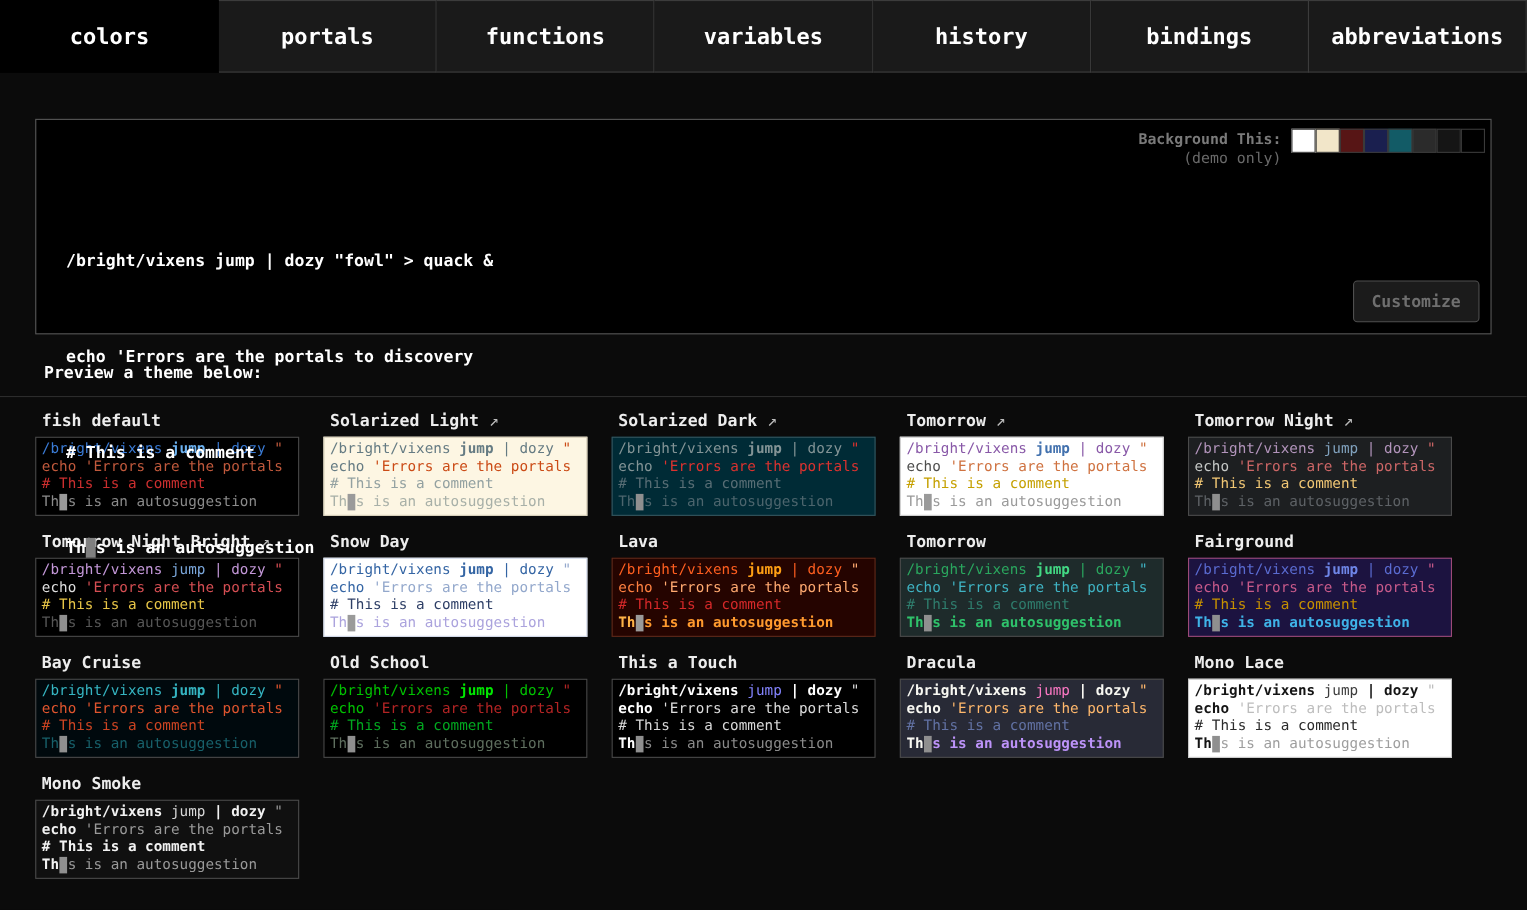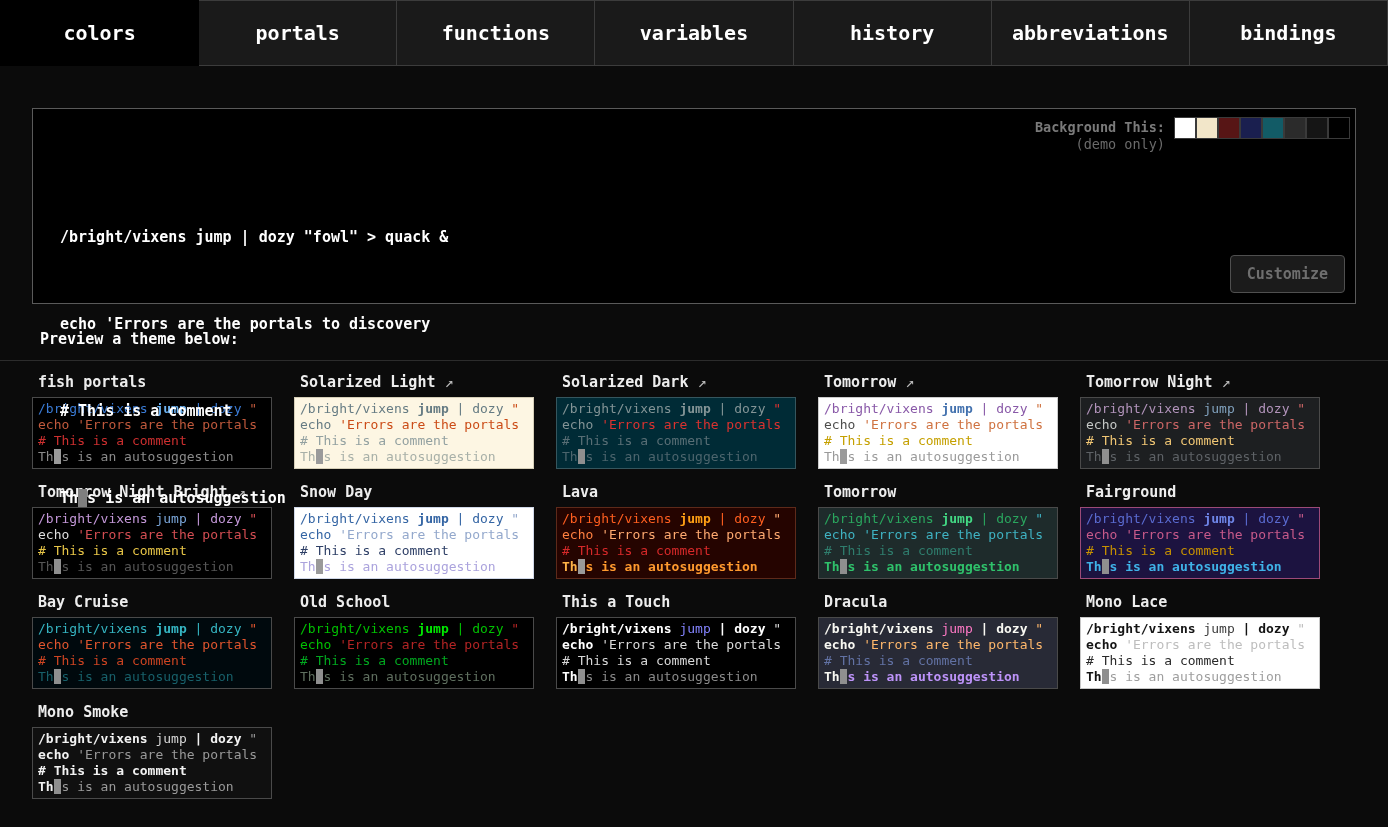"abbreviations" div.tab { order: before "bindings" -> after "bindings" }
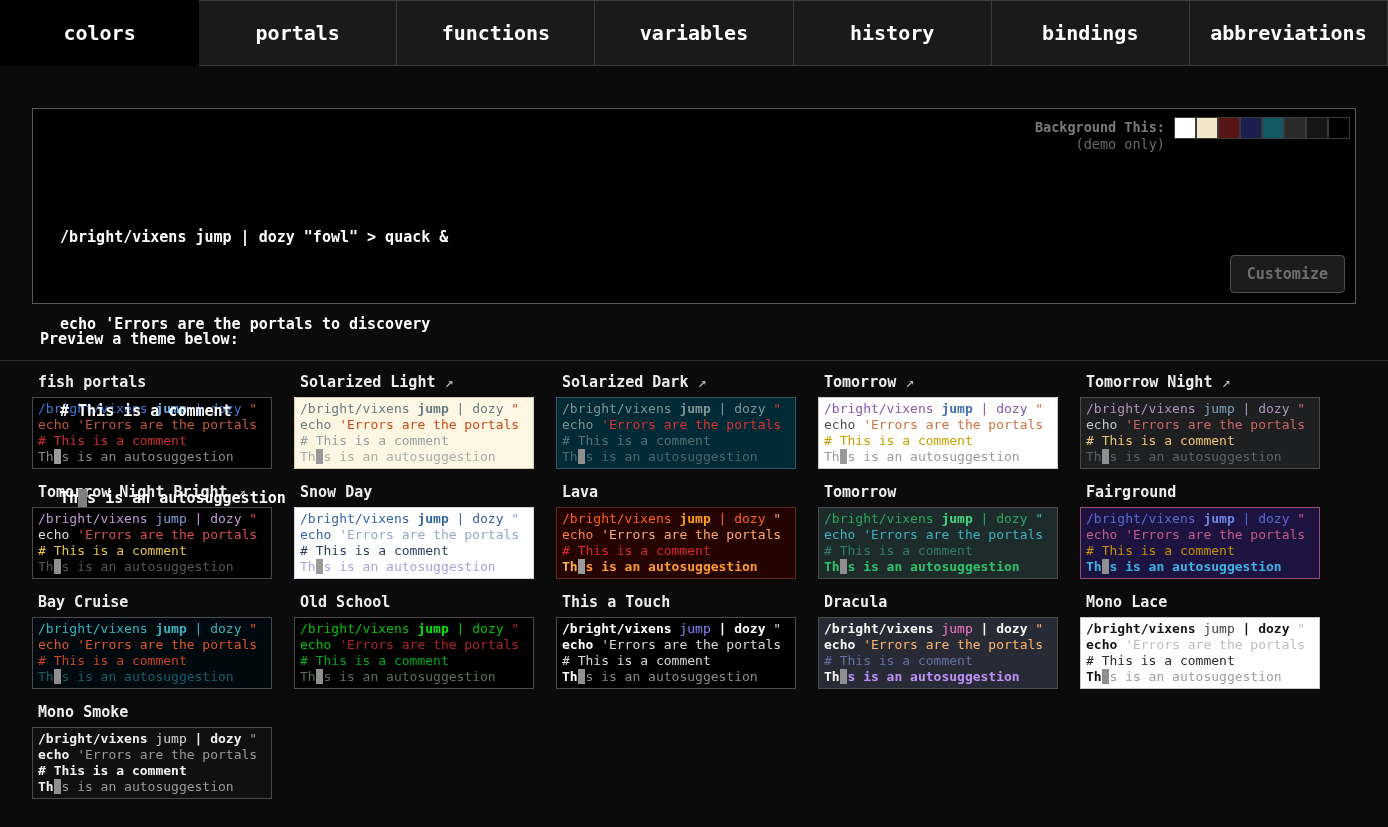"fish portals" div.theme-title { text: portals -> default }
